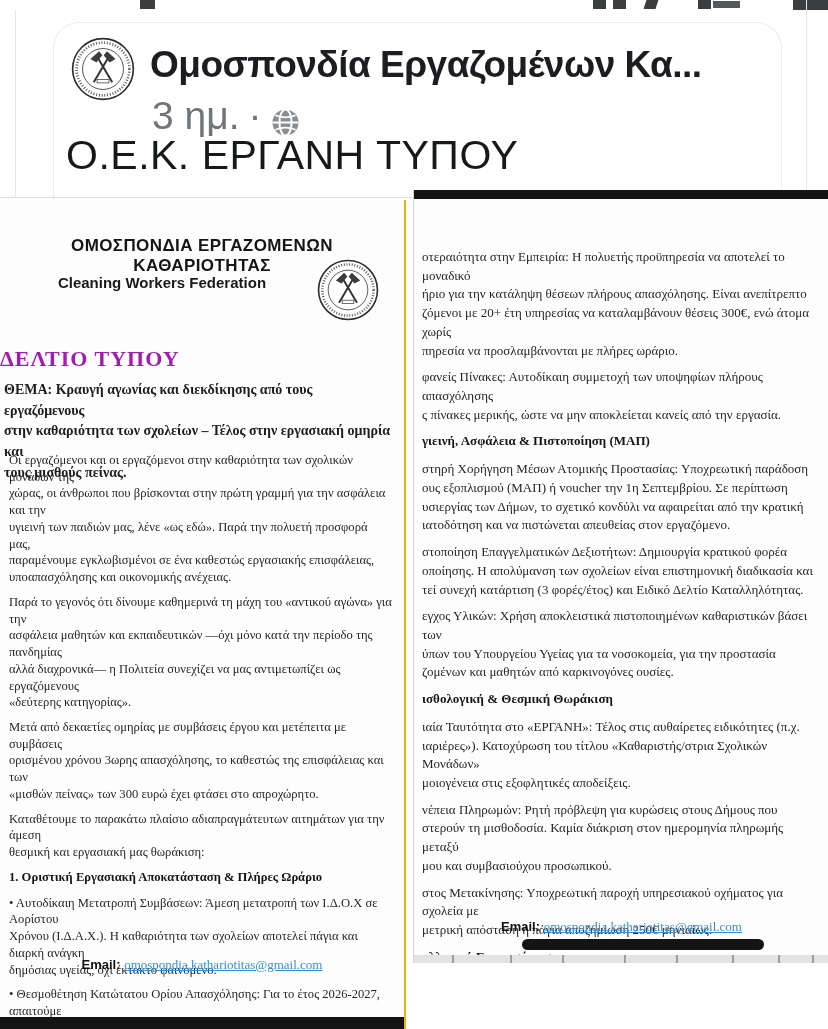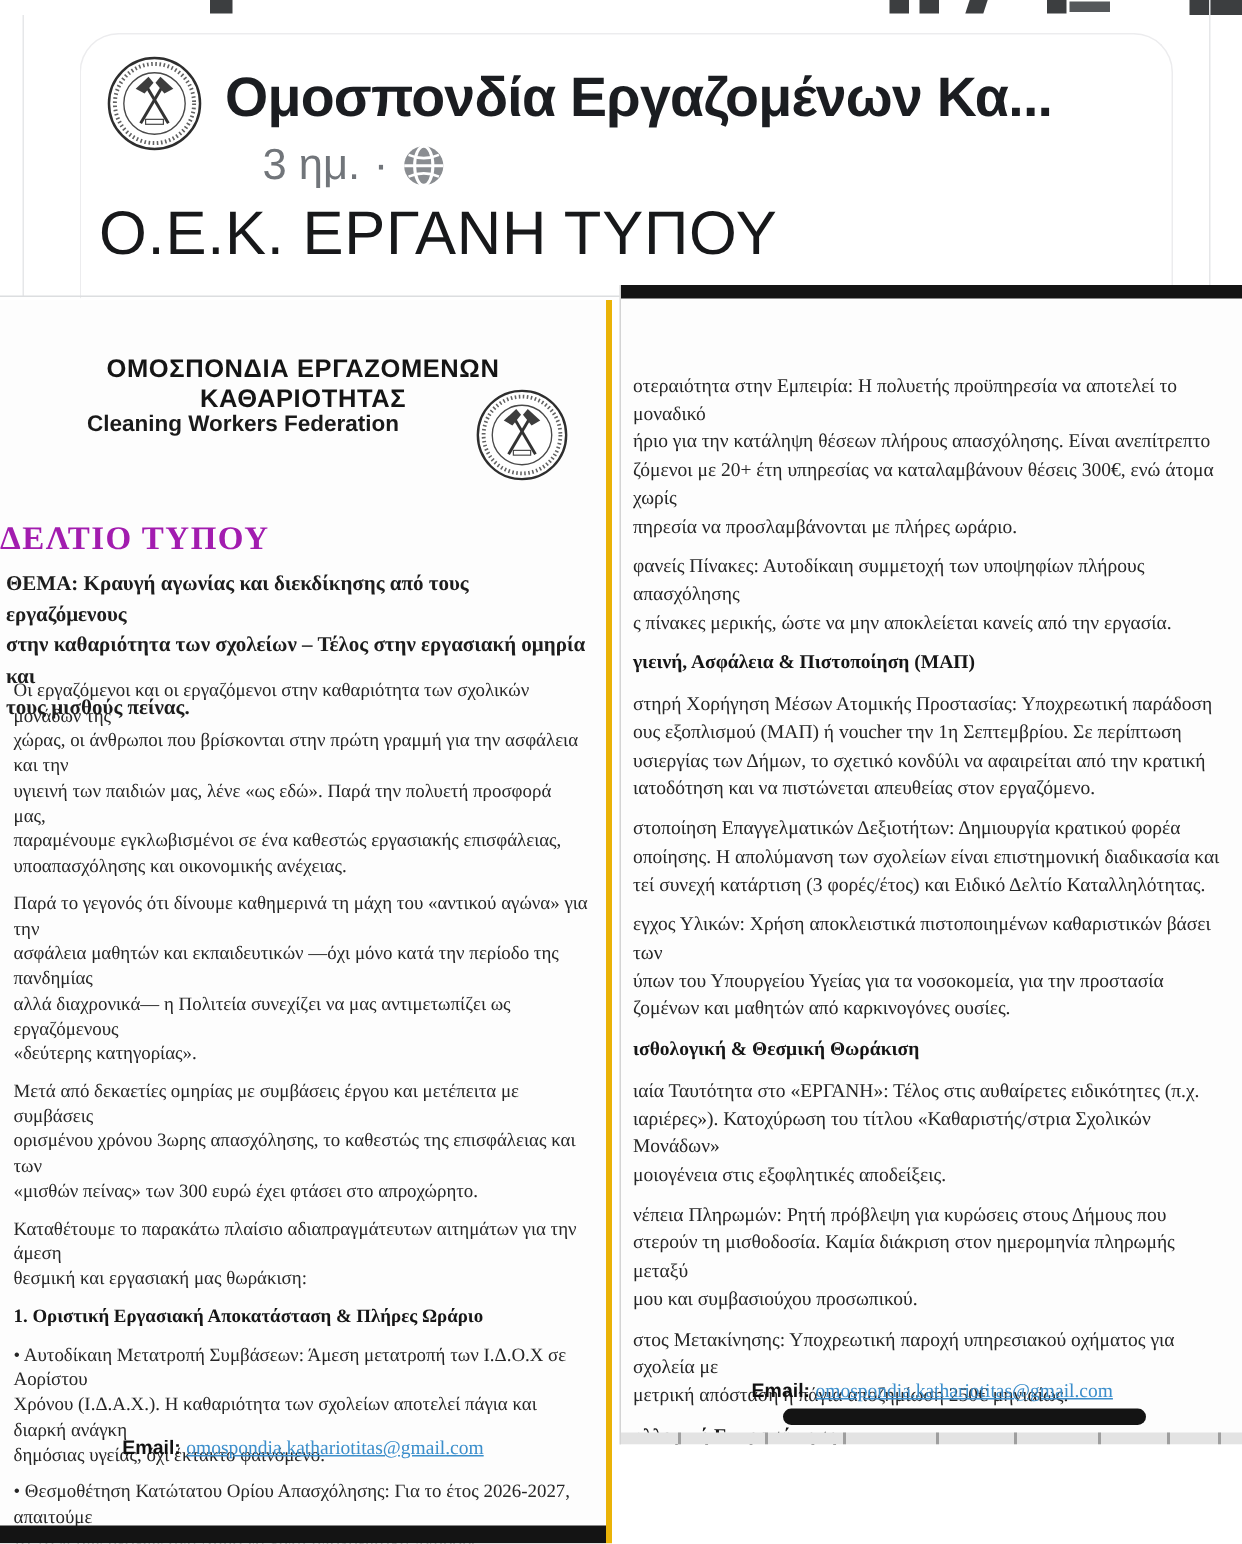"3 ημ." .meta { font-size: 29px -> 39px; margin-left: 23px -> none }
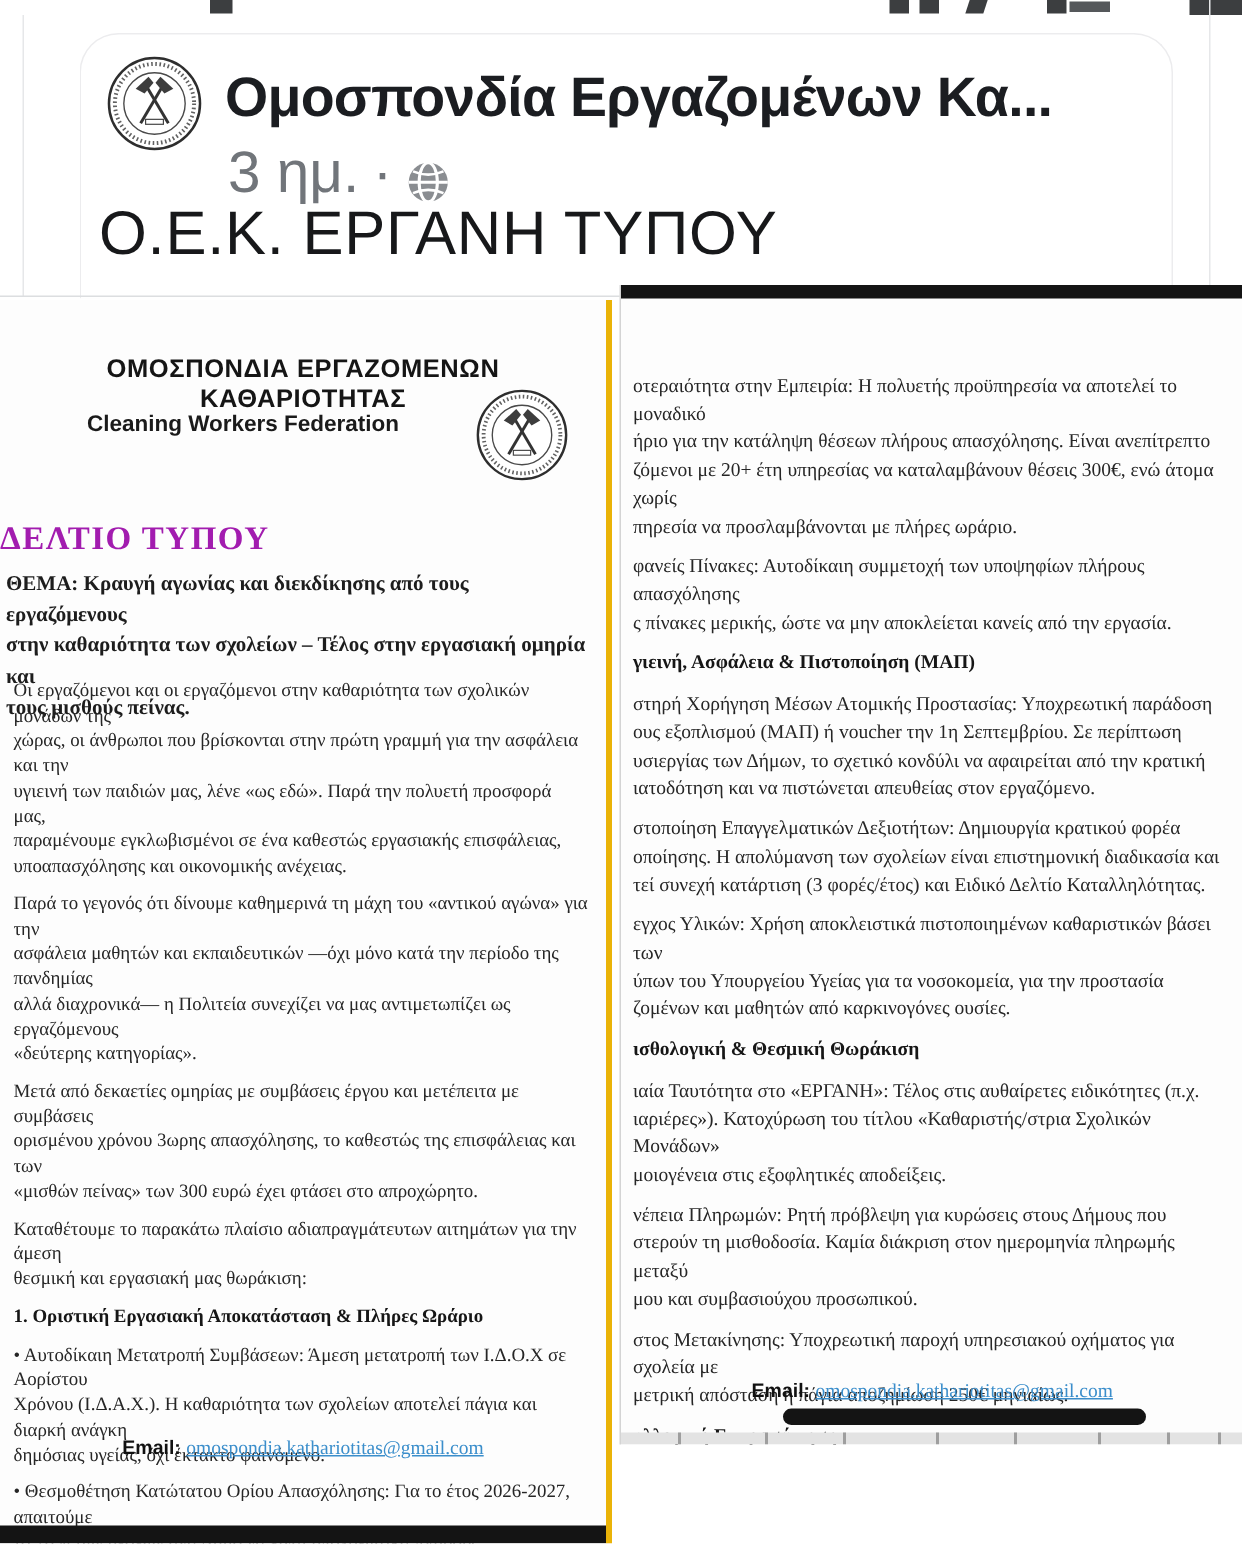"ΟΜΟΣΠΟΝΔΙΑ ΕΡΓΑΖΟΜΕΝΩΝ ΚΑΘΑΡΙΟΤΗΤΑΣ" .page-left { border-right: 4px solid #eab308 -> 2px solid #eab308 }
